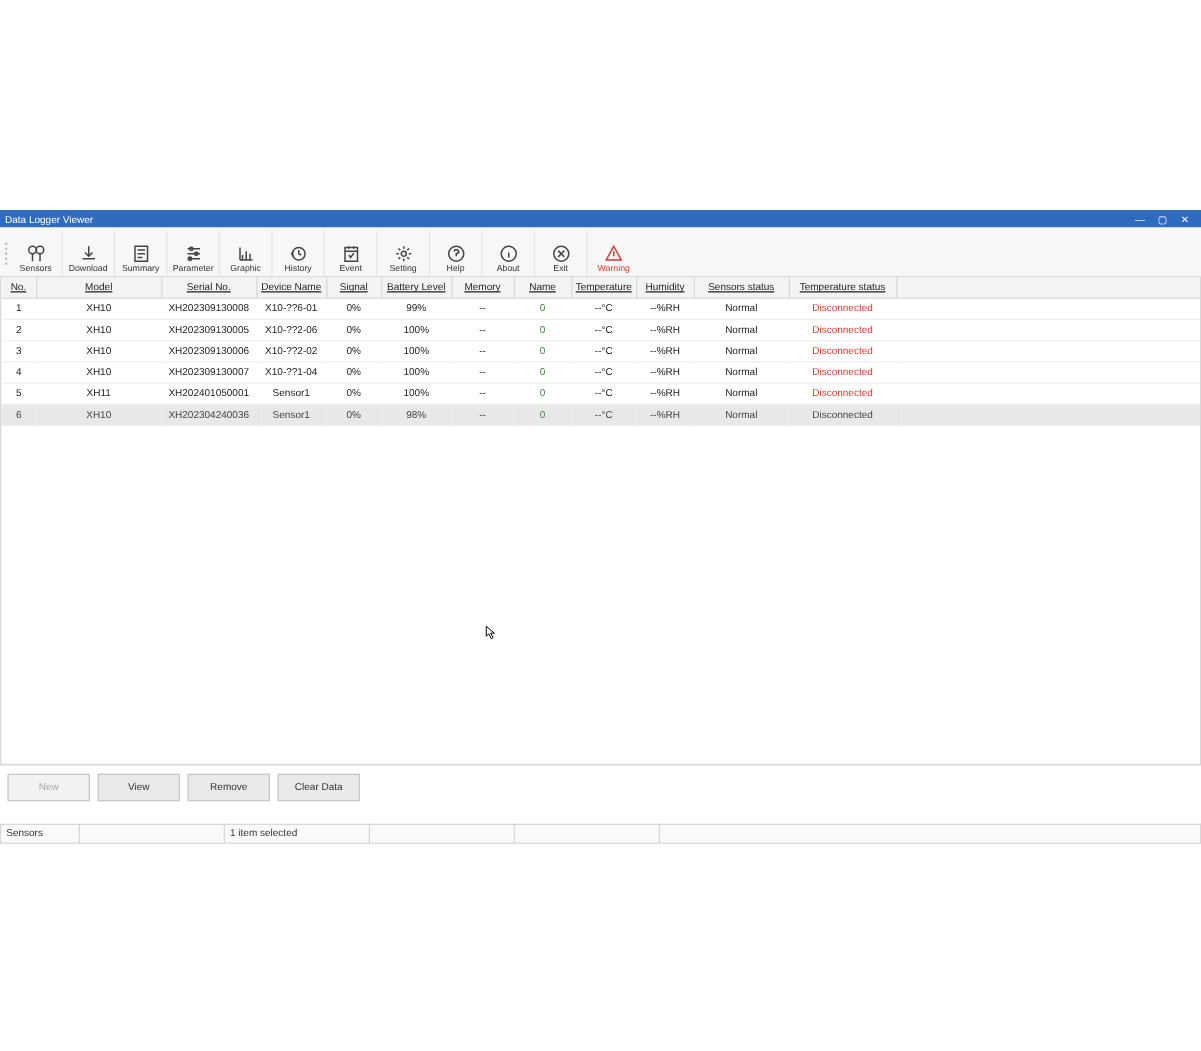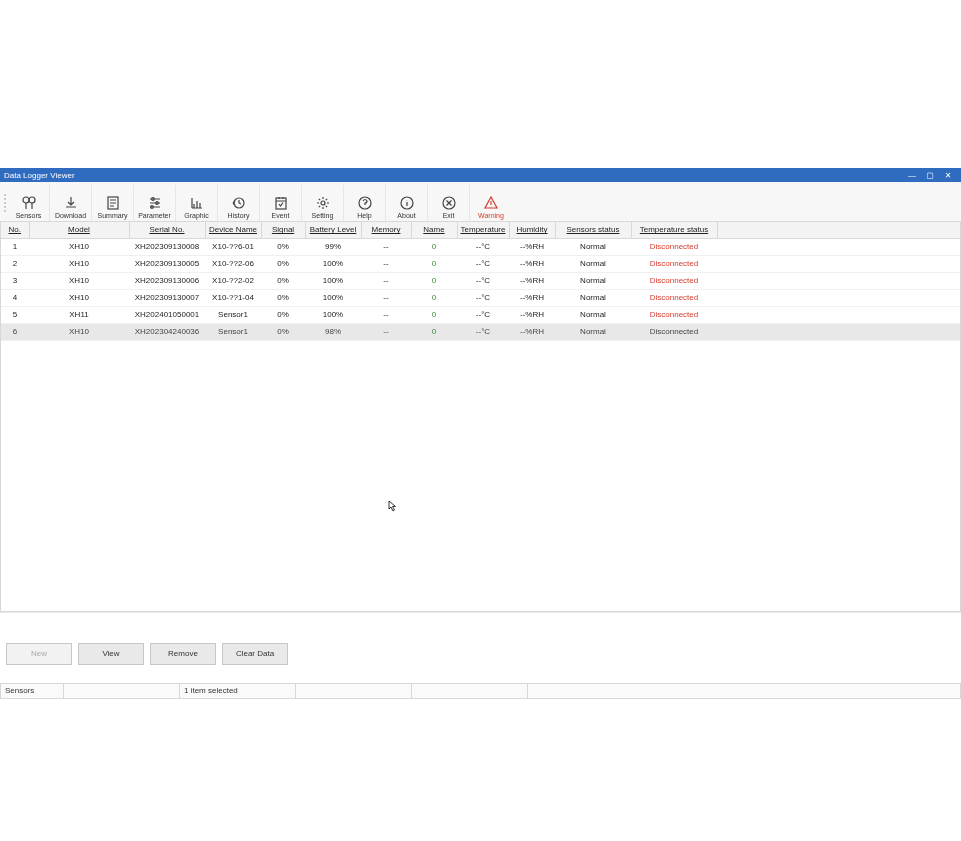"New" .actions button { margin-top: 24px -> none }
